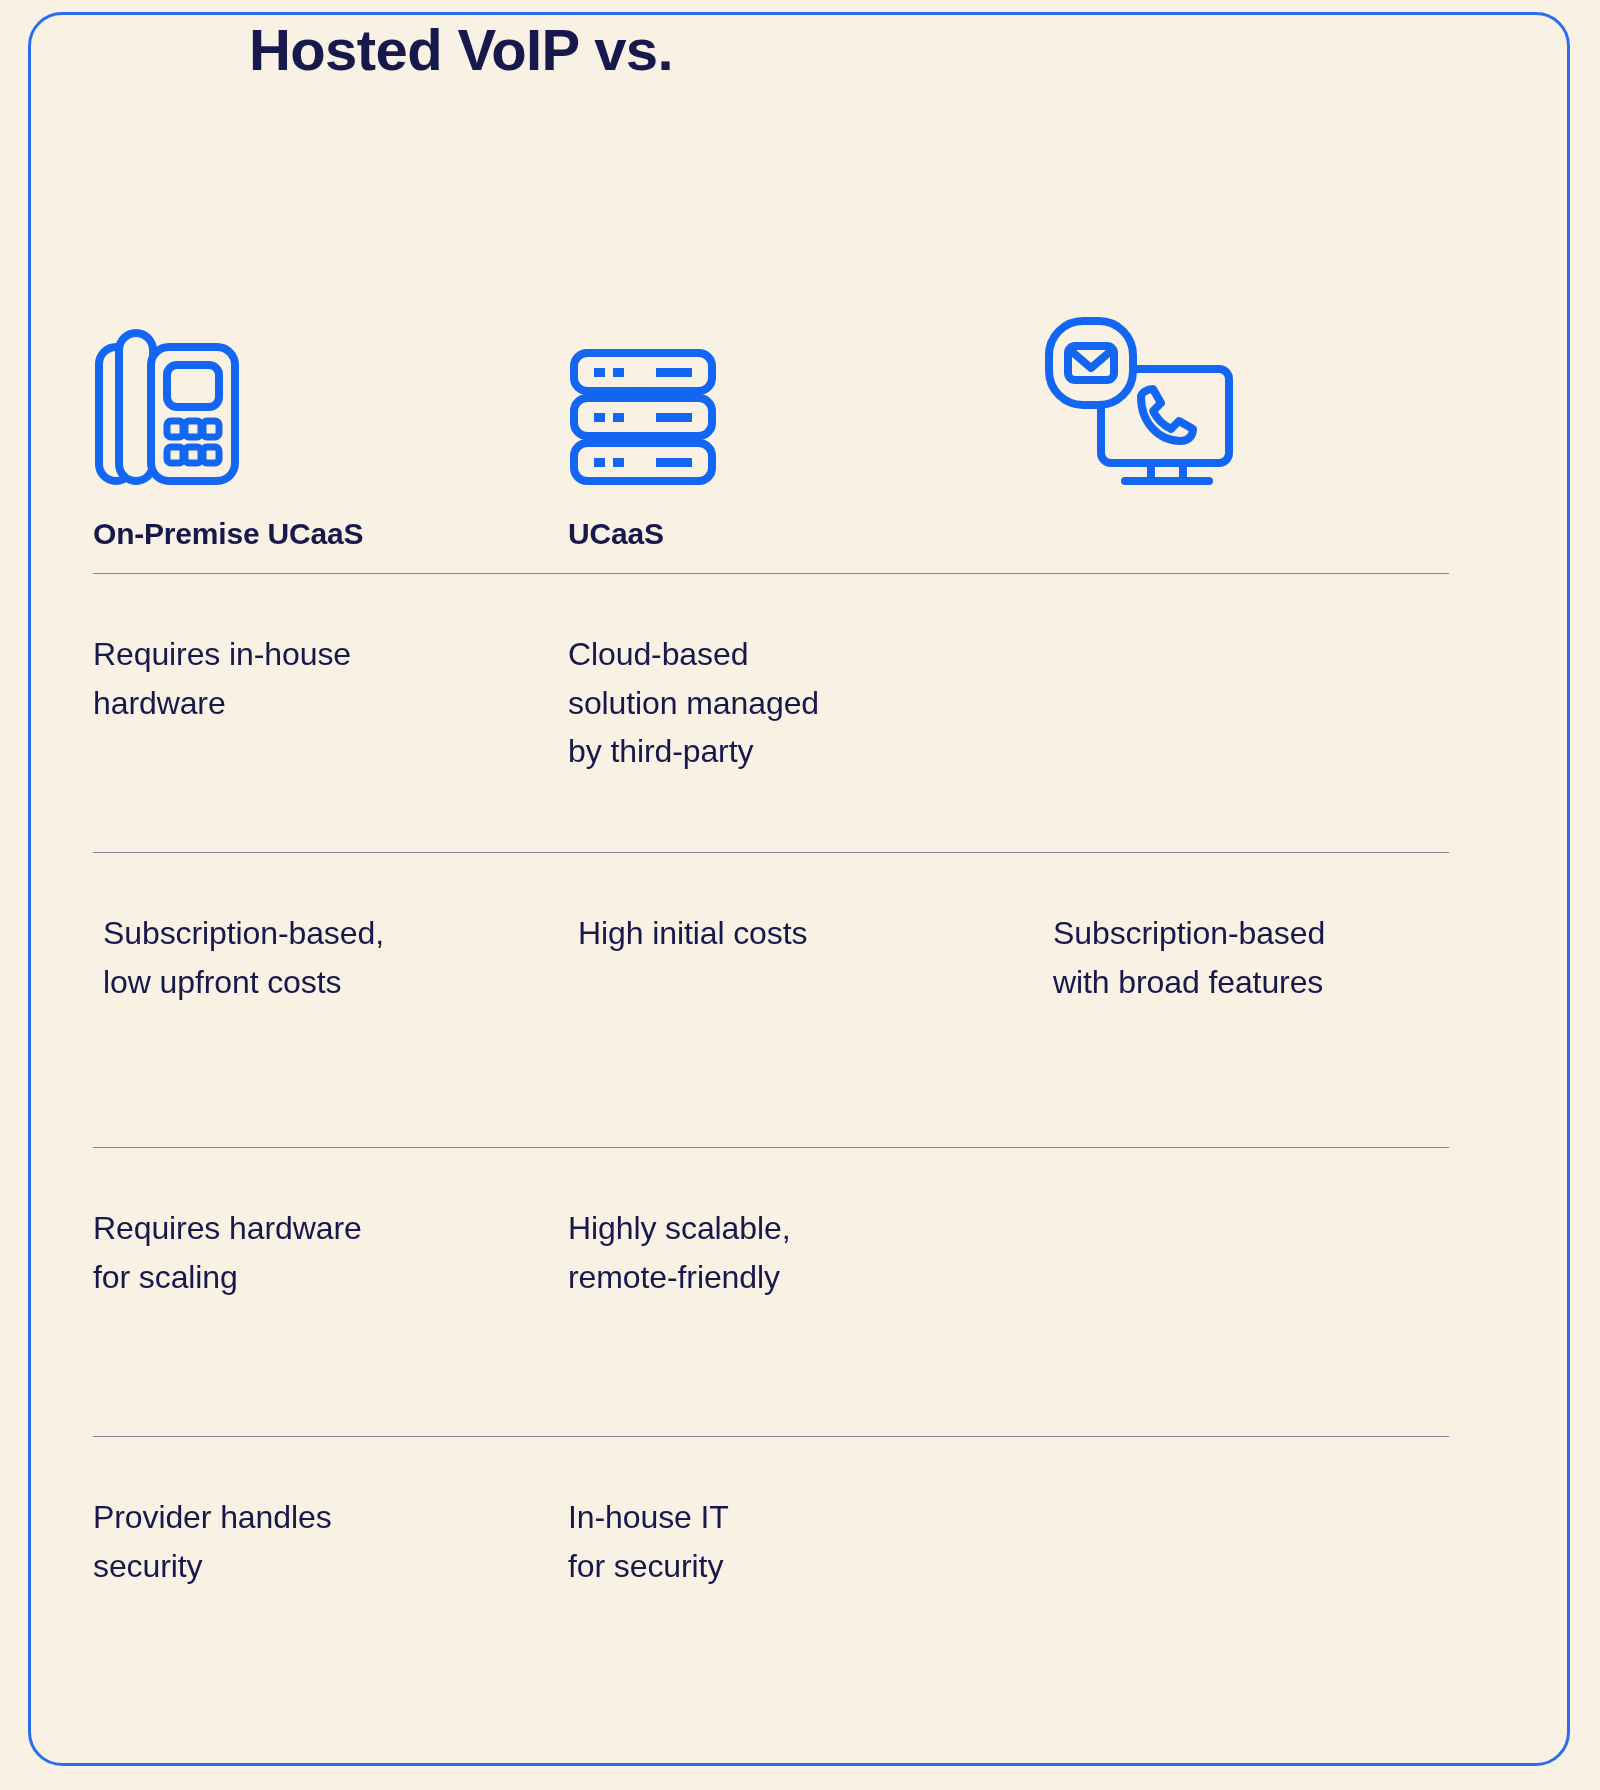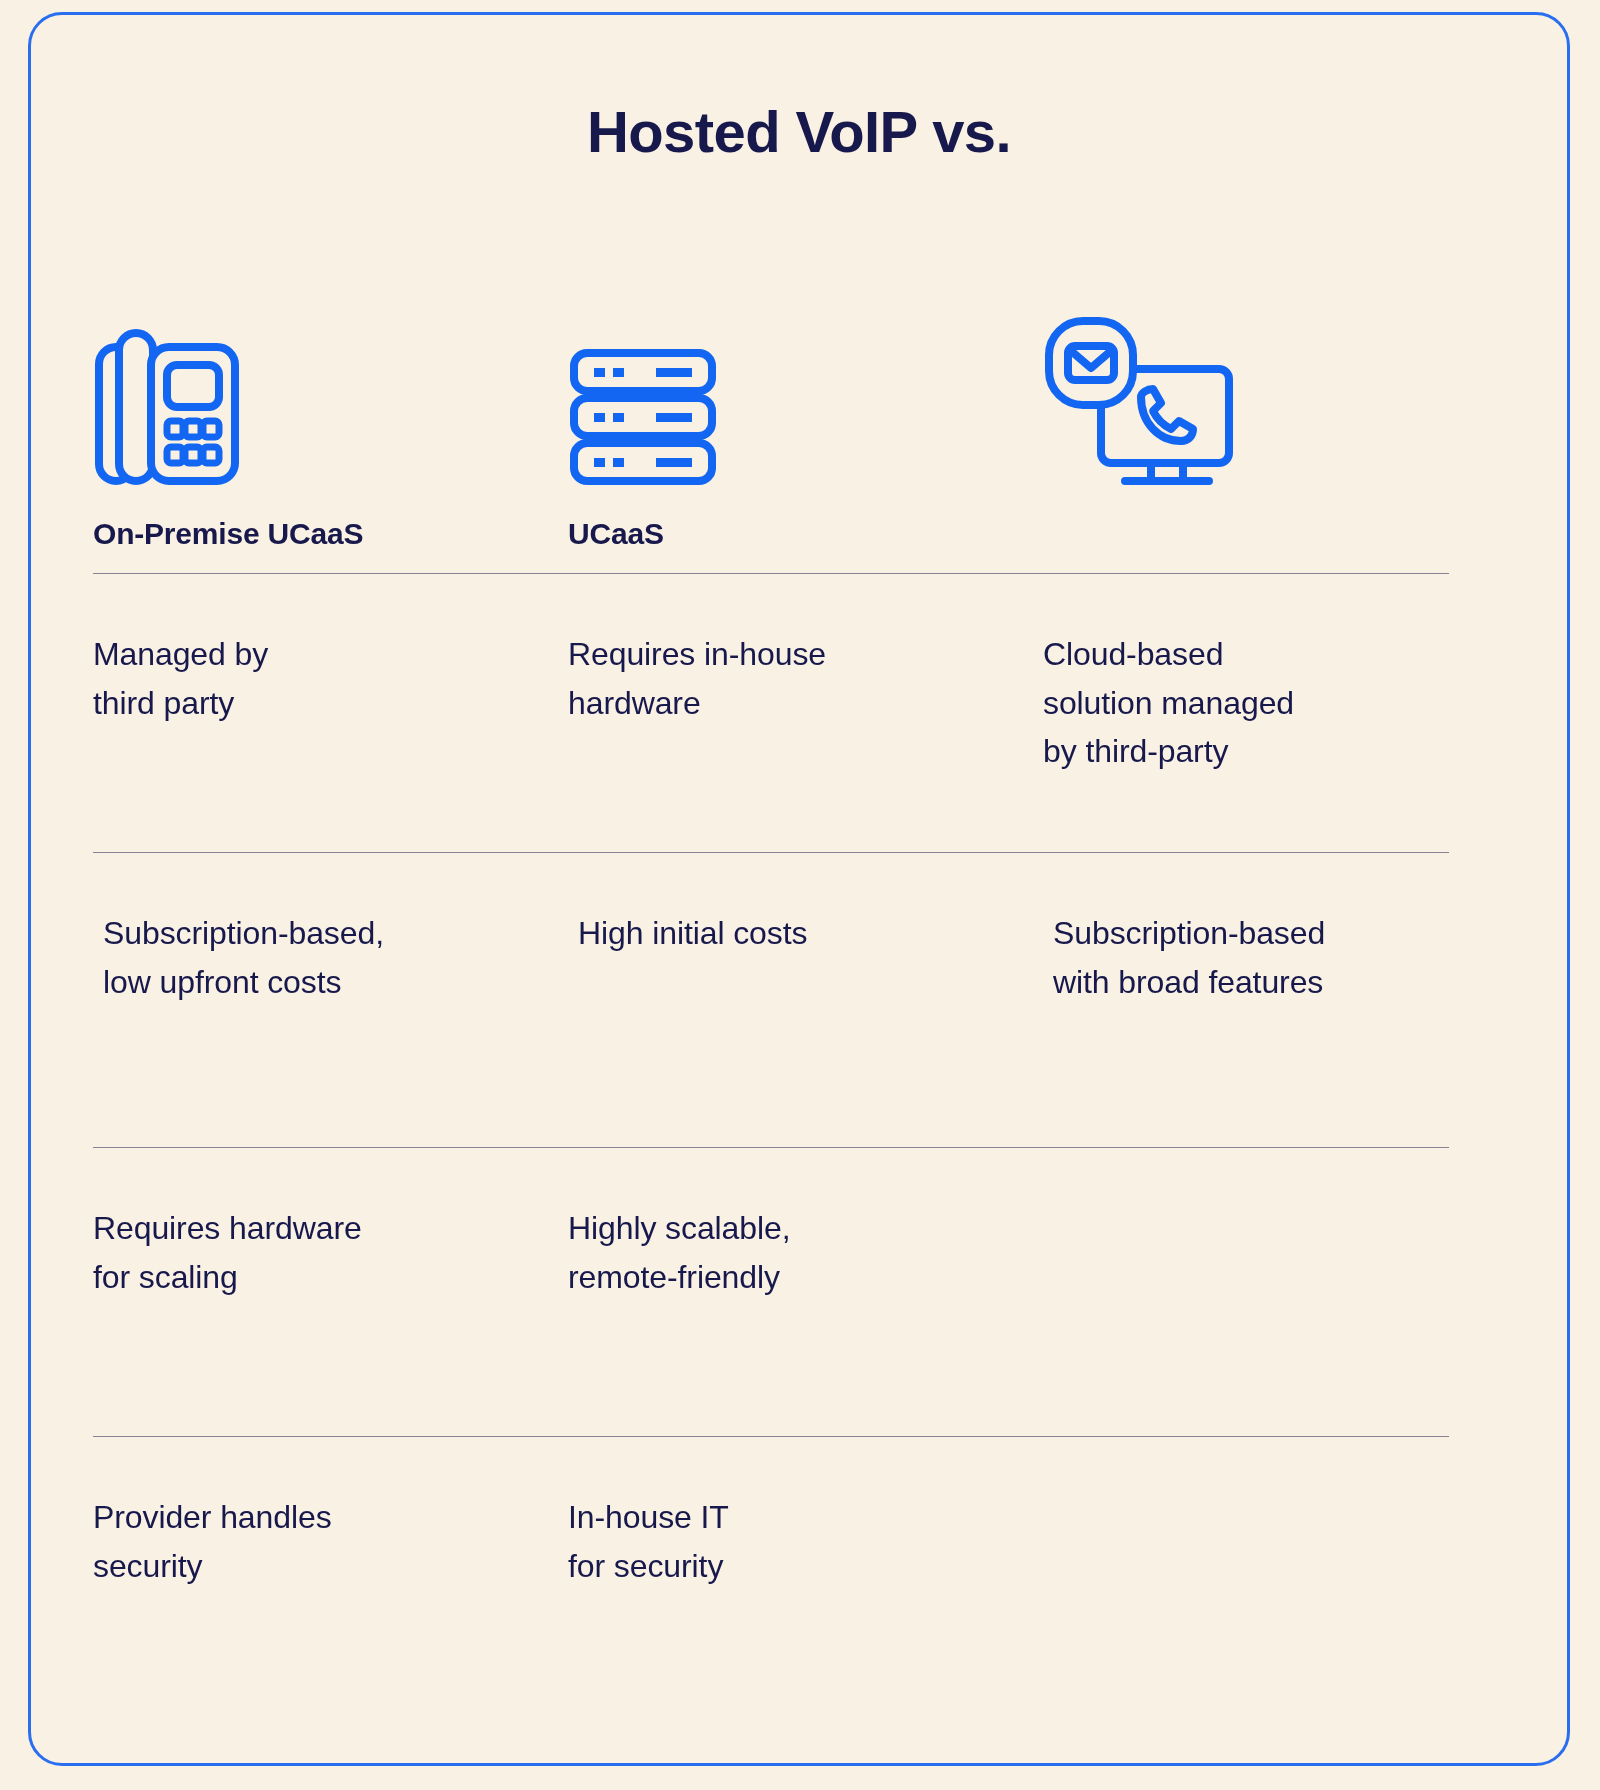"Hosted VoIP vs." .title { padding-top: 82px -> none; text-align: center -> none }
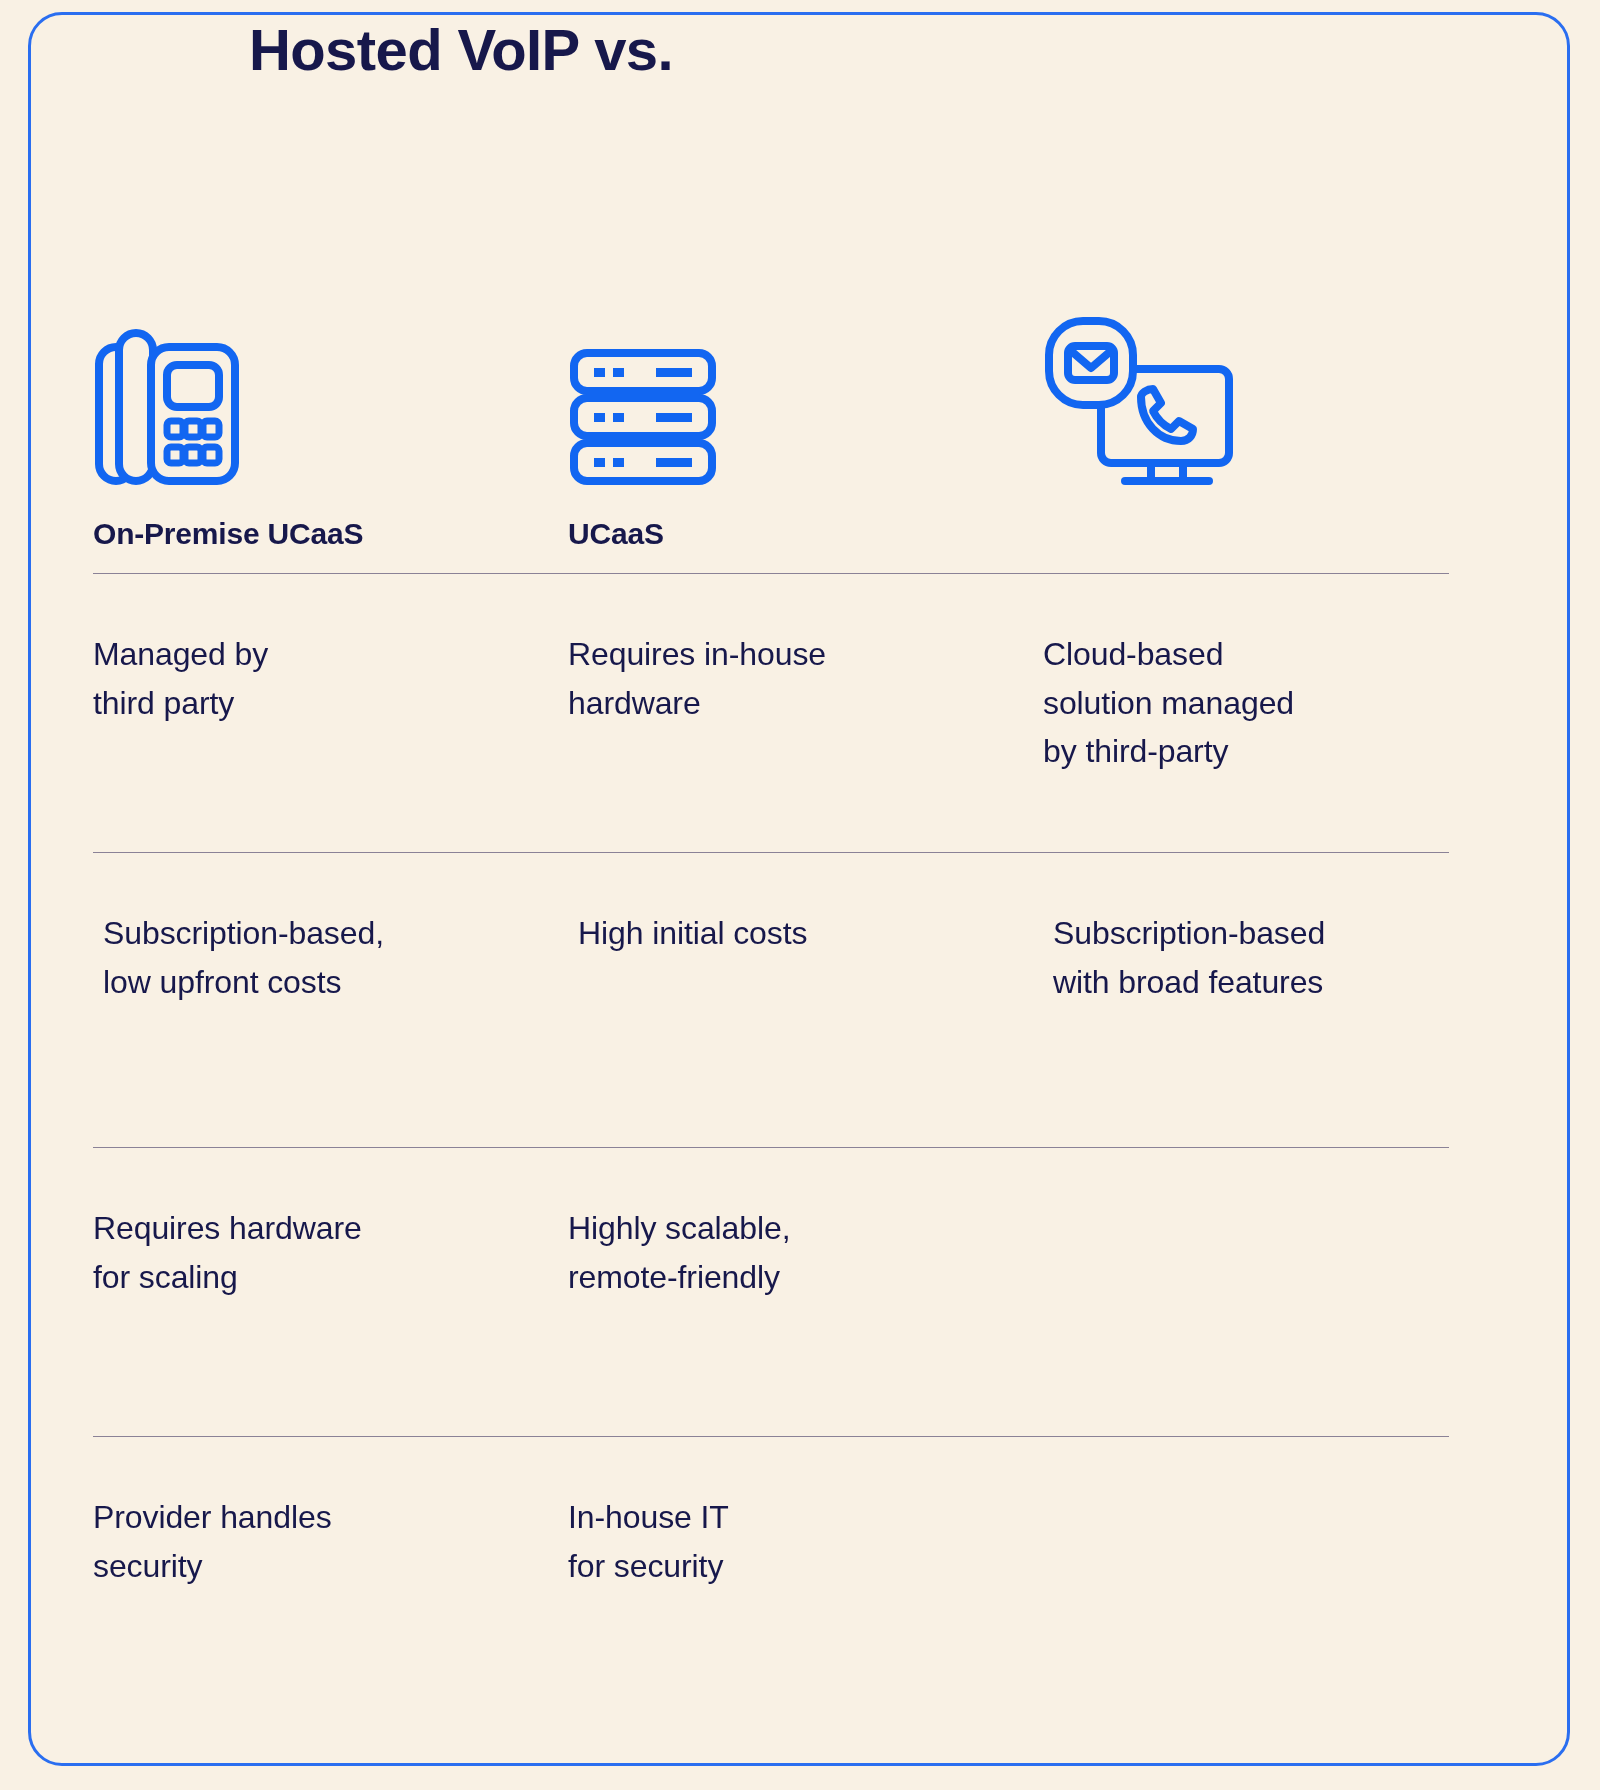"Managed by" div.cell { html: <div>Managed by third party</div> -> none }
